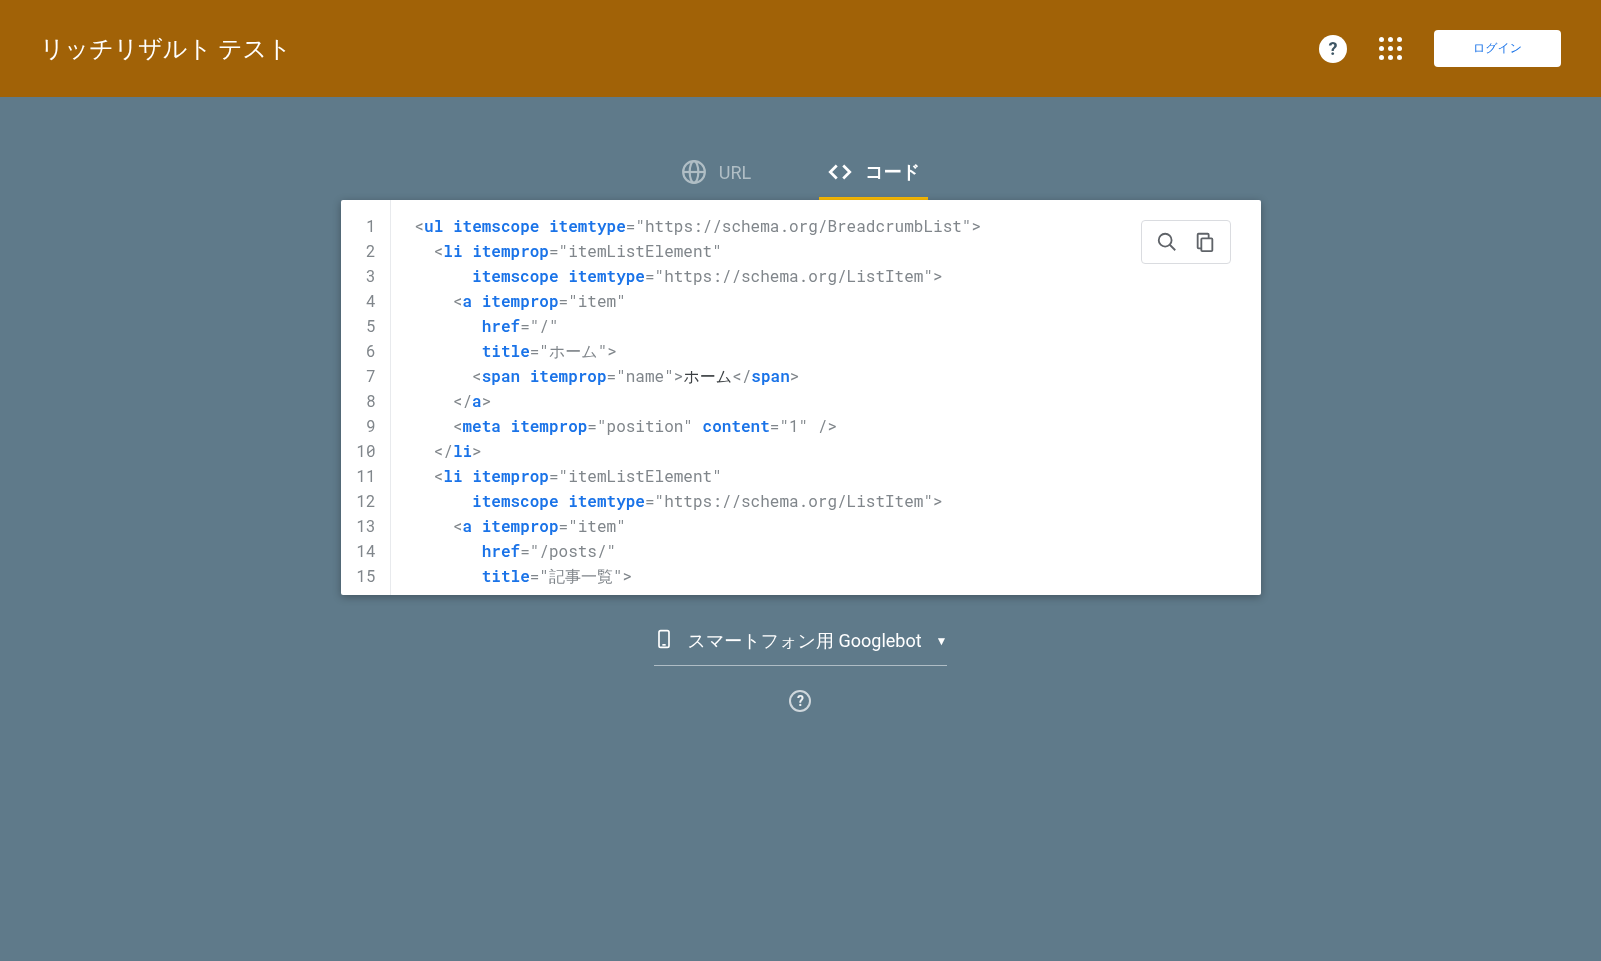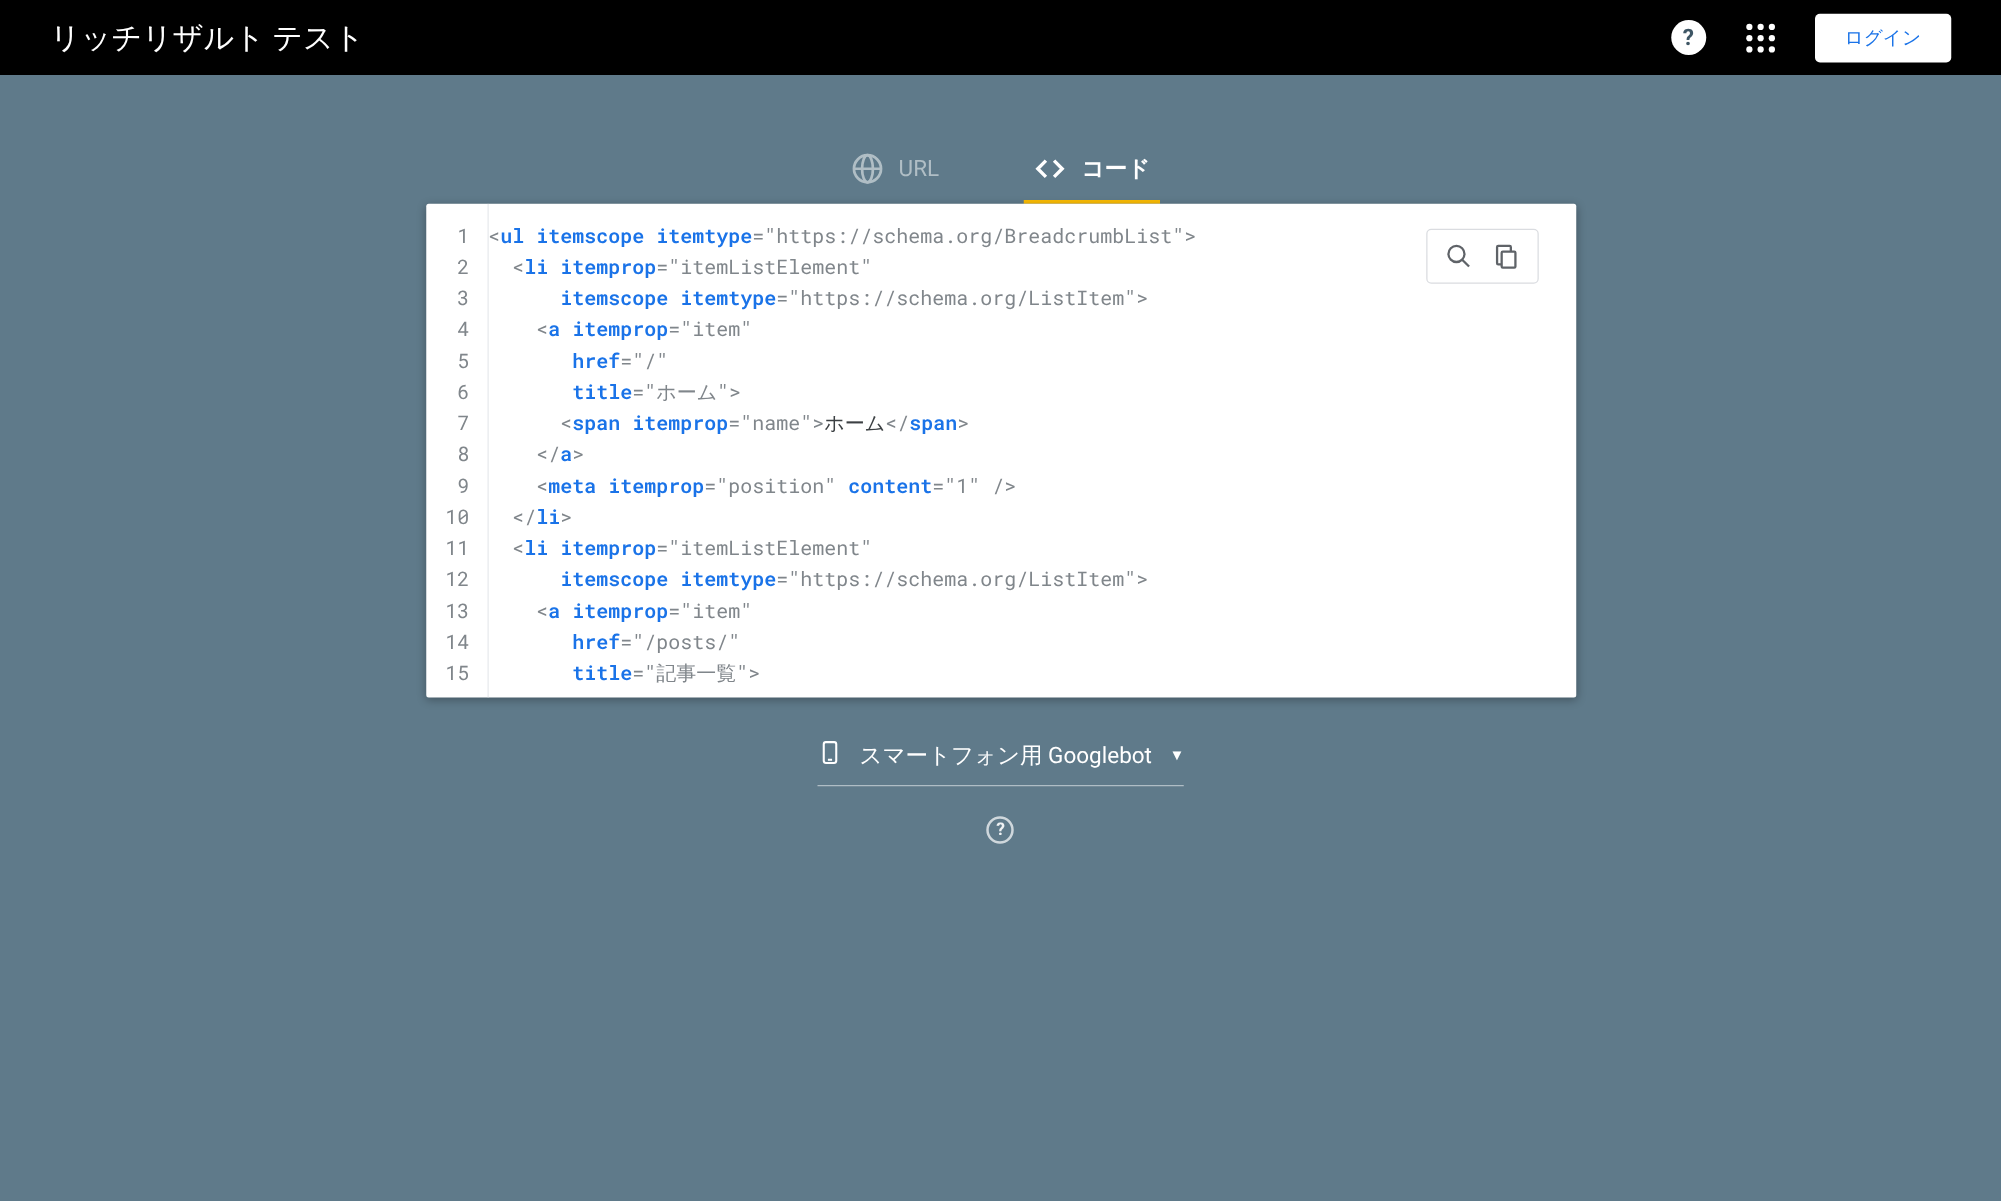"リッチリザルト テスト" .header { background: #000000 -> #a16207; height: 60px -> 97px }
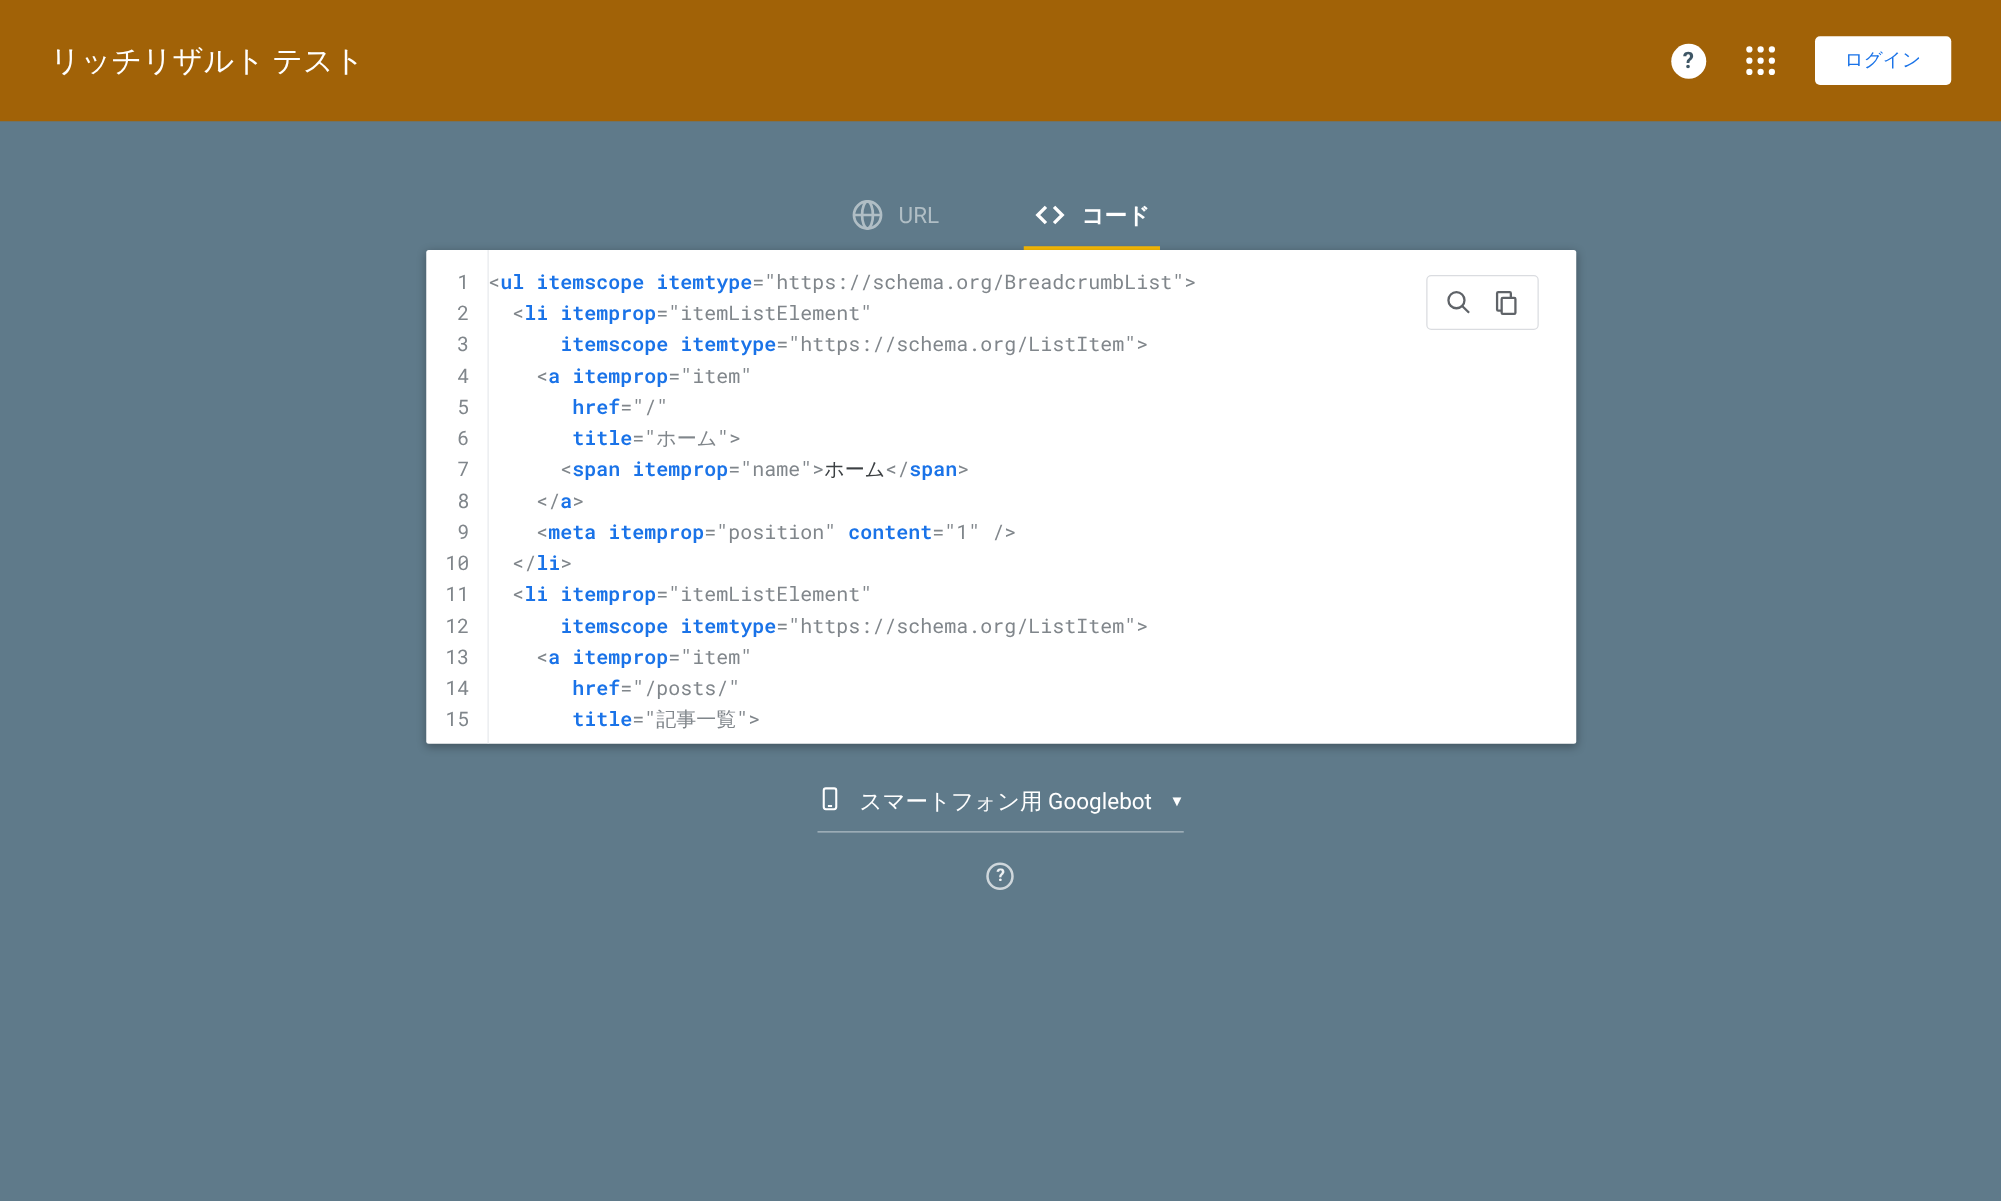"ログイン" .login-button { font-size: 15px -> 12px; padding: 10px 24px -> 10px 39px }
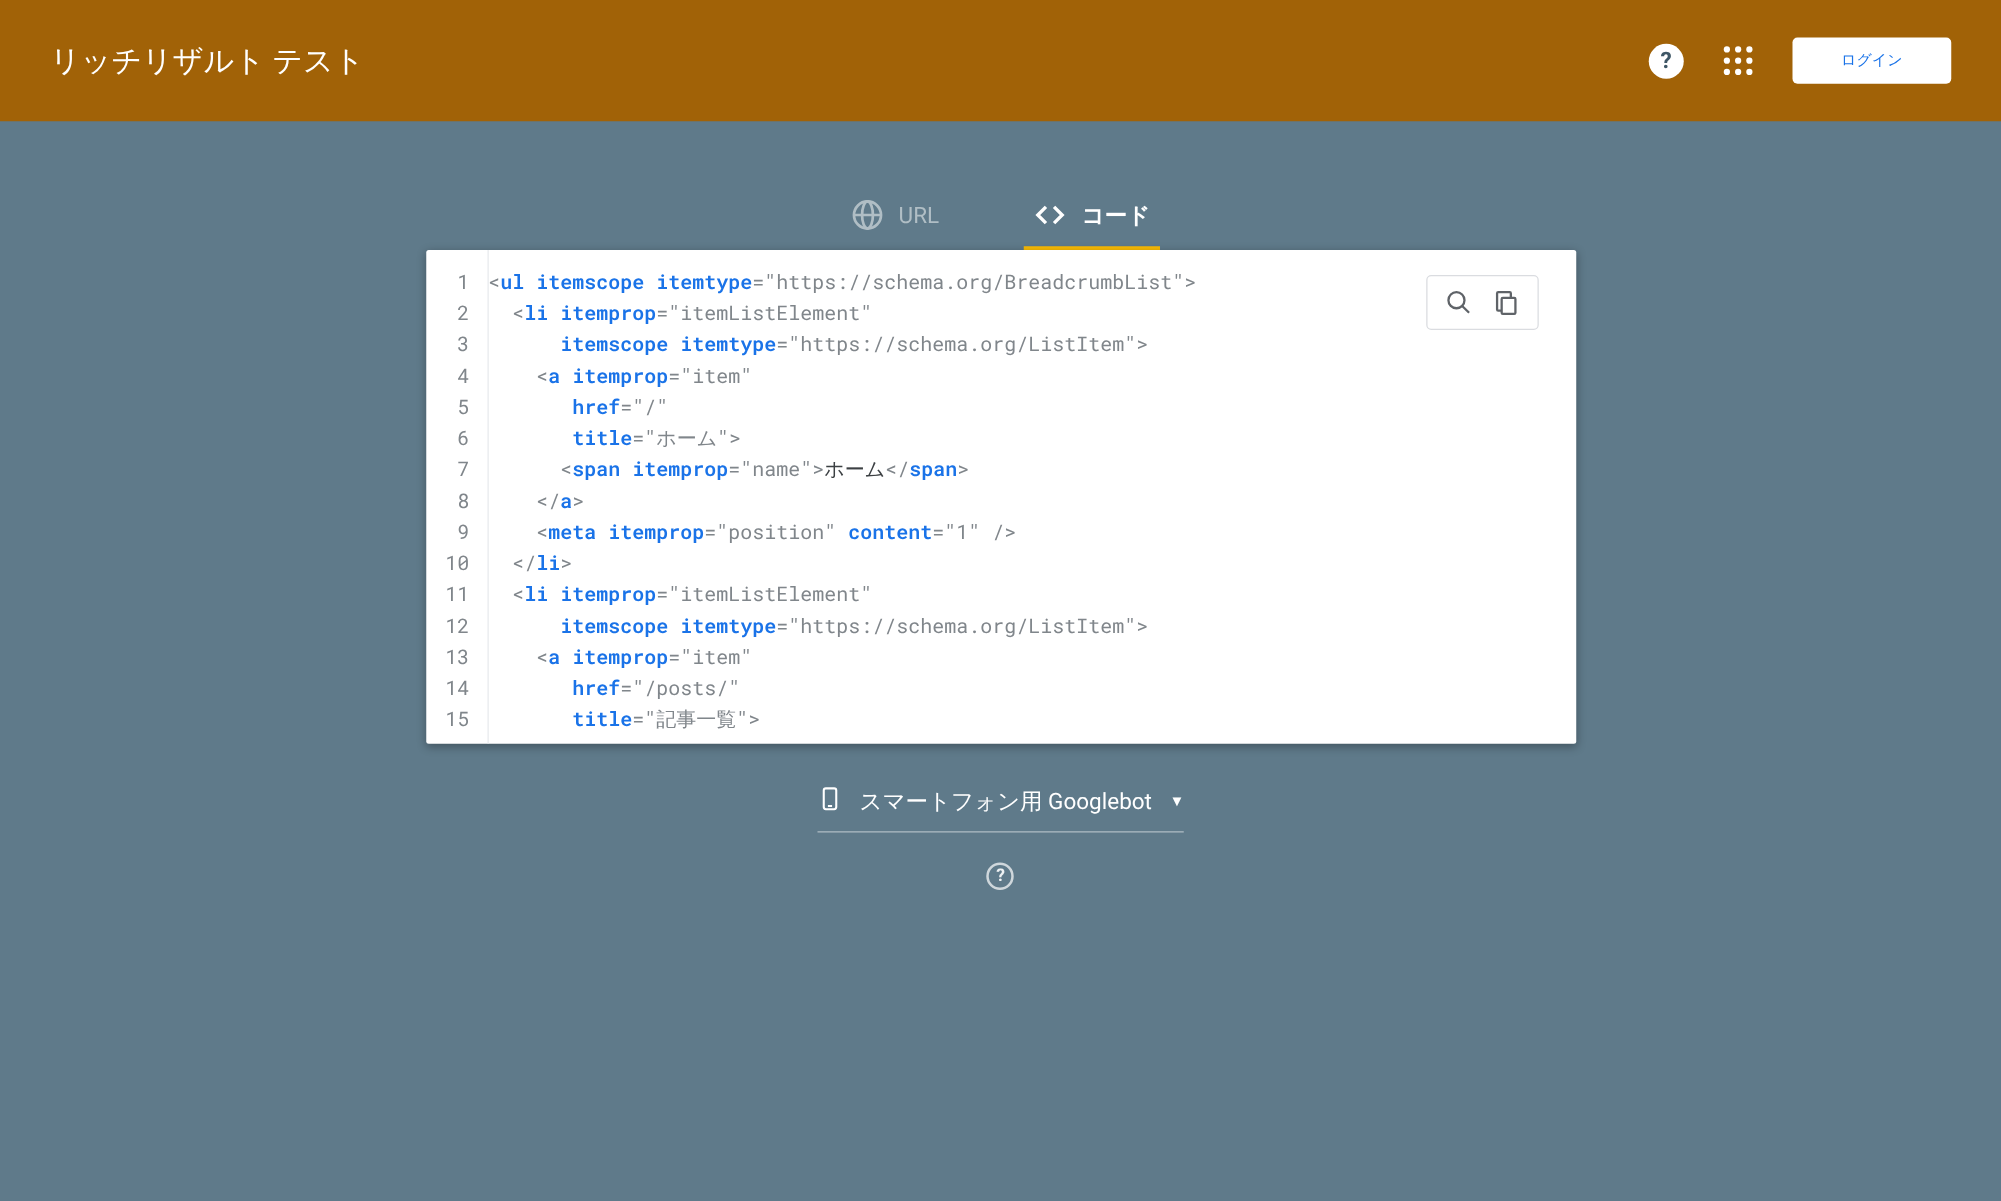"<ul itemscope" .code-lines { padding: 13px 0 -> 13px 24px }
